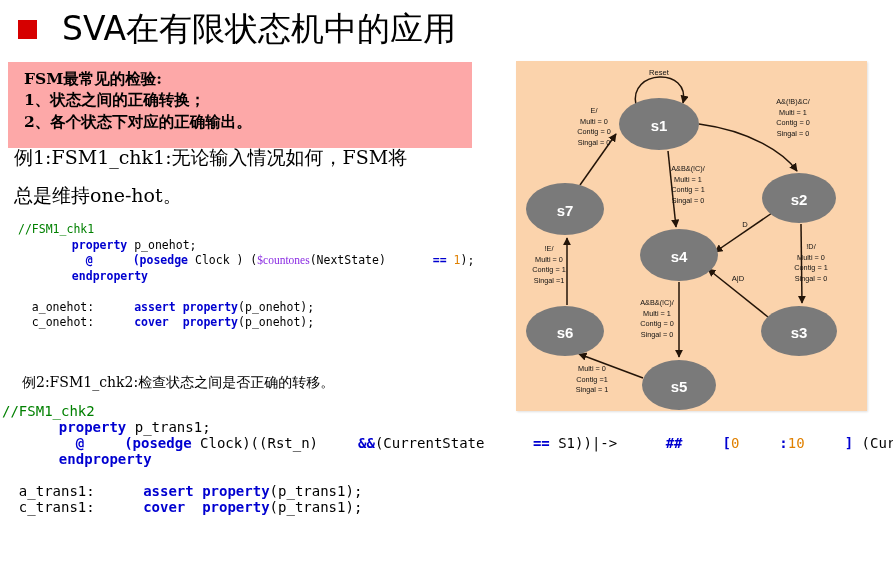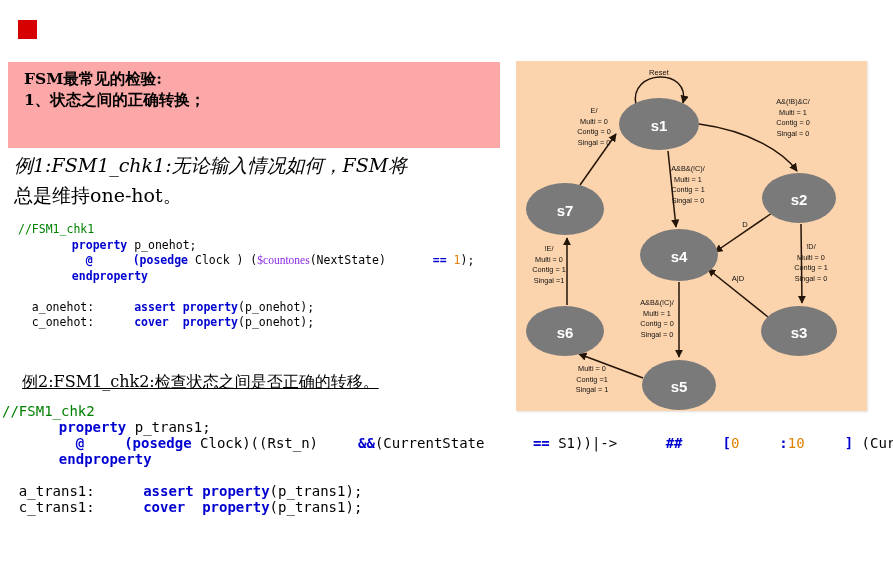"SVA在有限状态机中的应用" div { html: none -> <div>SVA在有限状态机中的应用</div> }
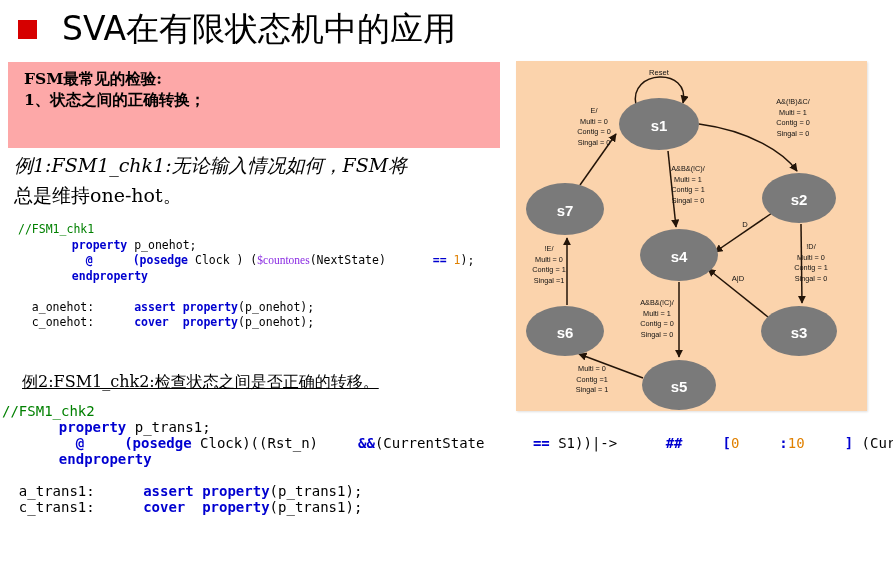"FSM最常见的检验:" #pink-box { padding-left: 28px -> none }
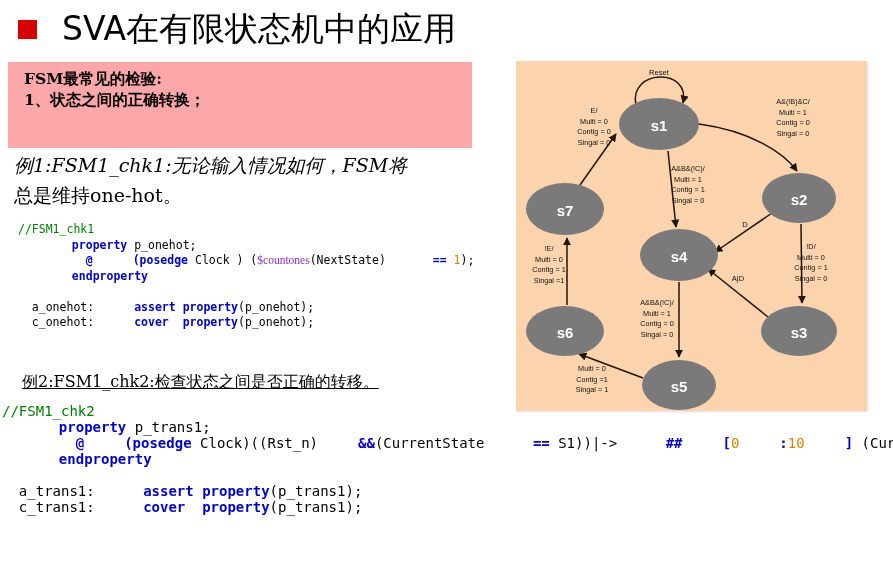"2、各个状态下对应的正确输出。" div.pl { html: none -> <div>2、各个状态下对应的正确输出。</div> }
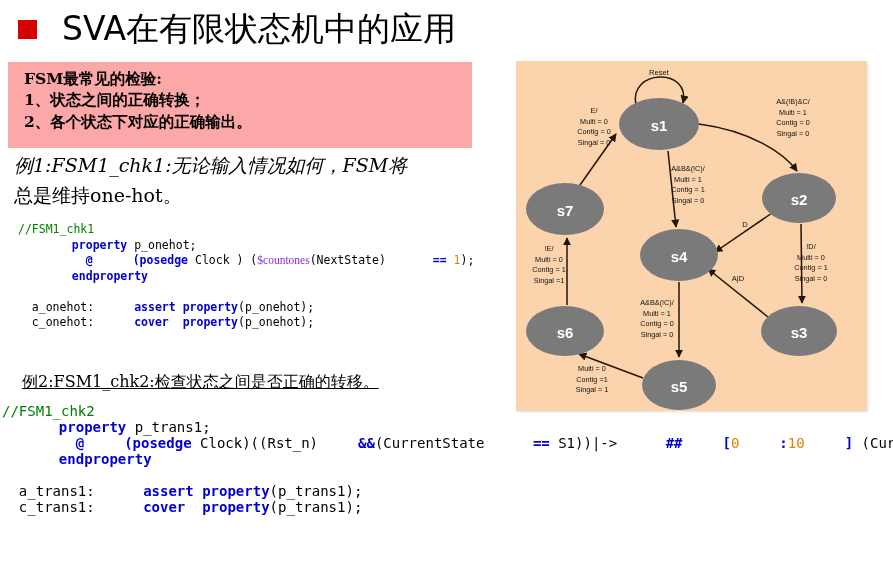"例1:FSM1_chk1:无论输入情况如何，FSM将" #para1-l1 { font-style: italic -> none; top: 152px -> 144px }
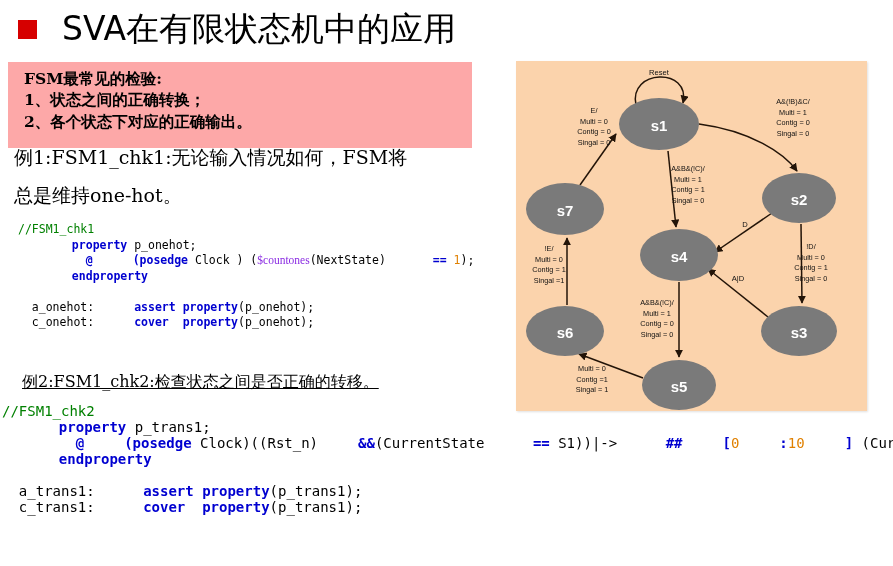"例2:FSM1_chk2:检查状态之间是否正确的转移。" #para2-l1 { font-size: 16px -> 14px; text-decoration: underline -> none }
